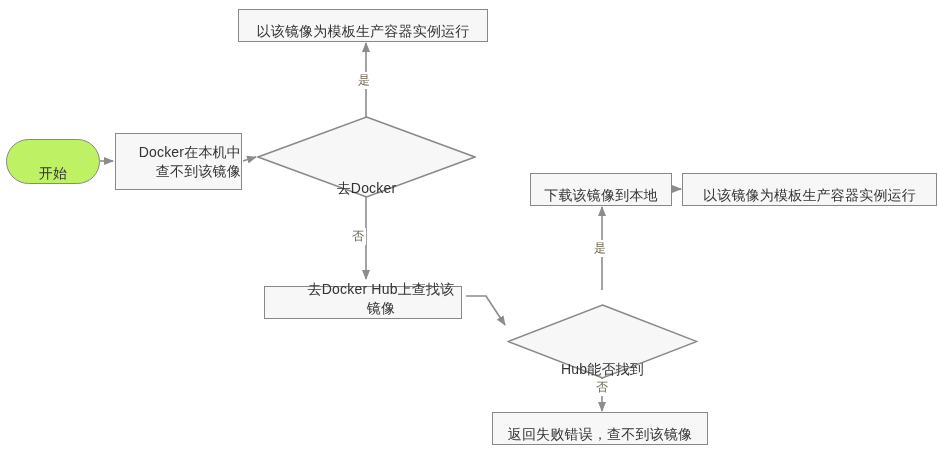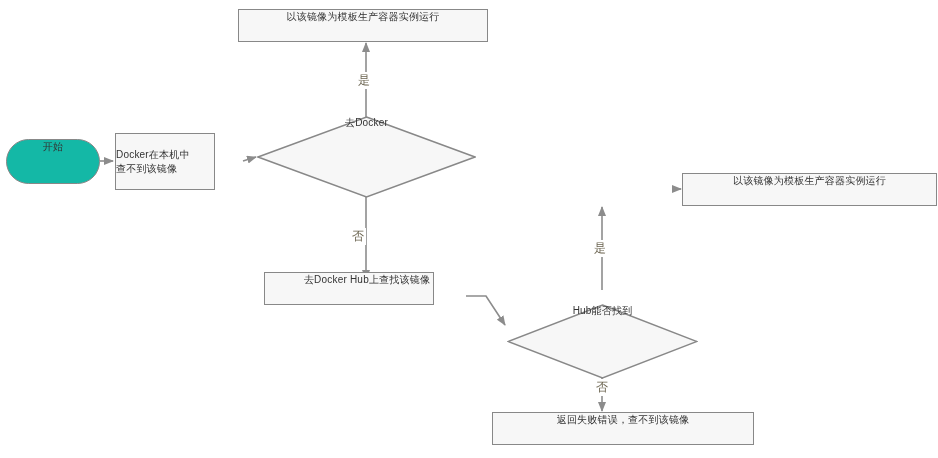"以该镜像为模板生产容器实例运行" .node { align-items: flex-start -> flex-end; font-size: 10px -> 14px }
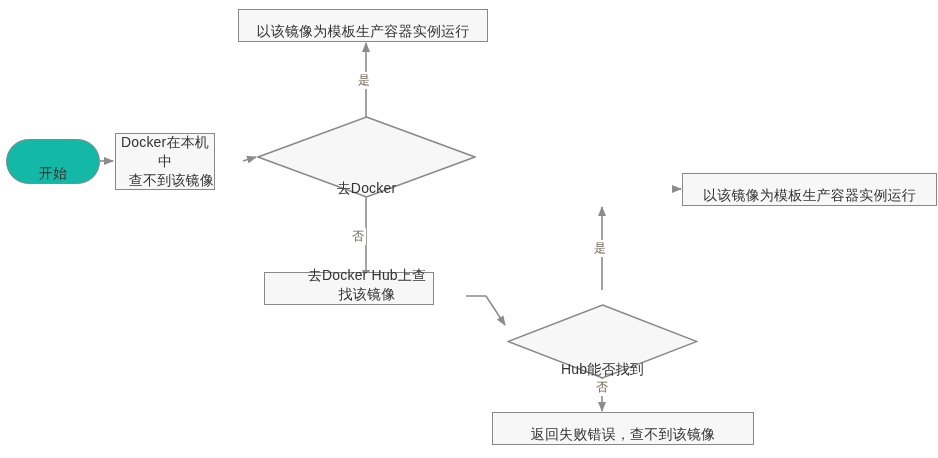"Docker在本机中" div.node { width: 100px -> 127px }
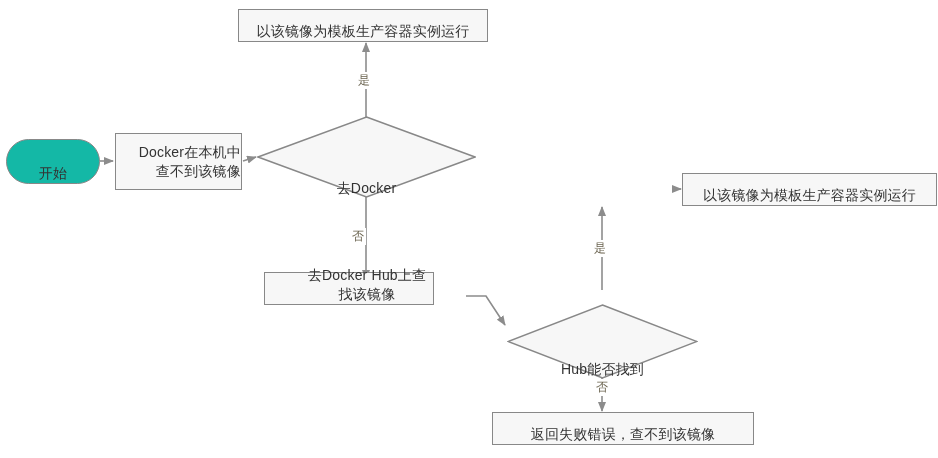"开始" .node.terminal { background: #14b8a6 -> #bef264 }
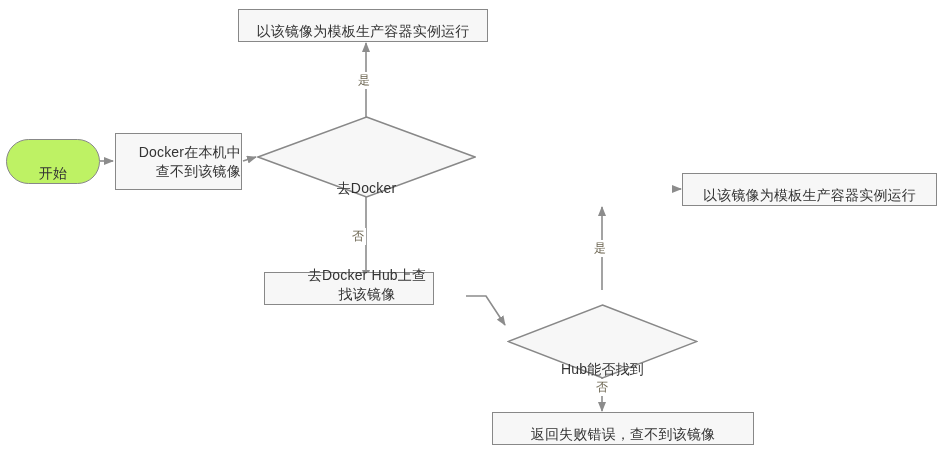"下载该镜像到本地" div.node { html: none -> <div> <span>下载该镜像到本地</span> </div> }
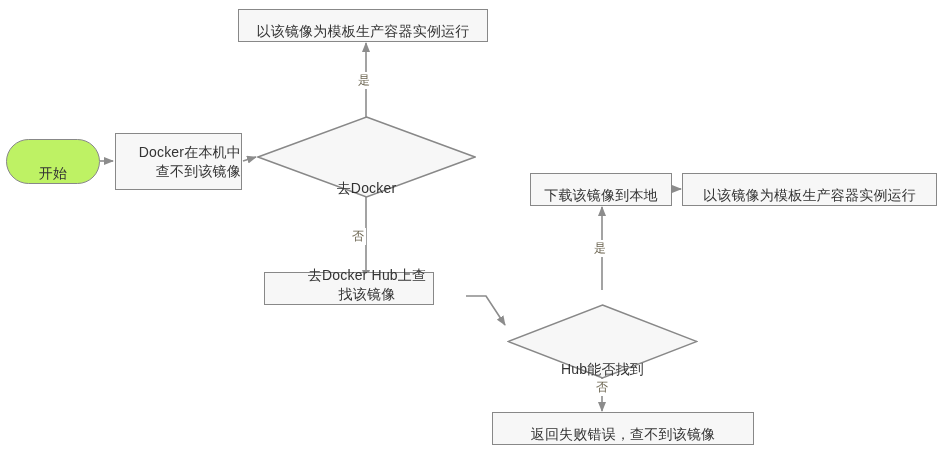"去Docker Hub上查找该镜像" div.node { top: 272px -> 286px; width: 170px -> 198px }
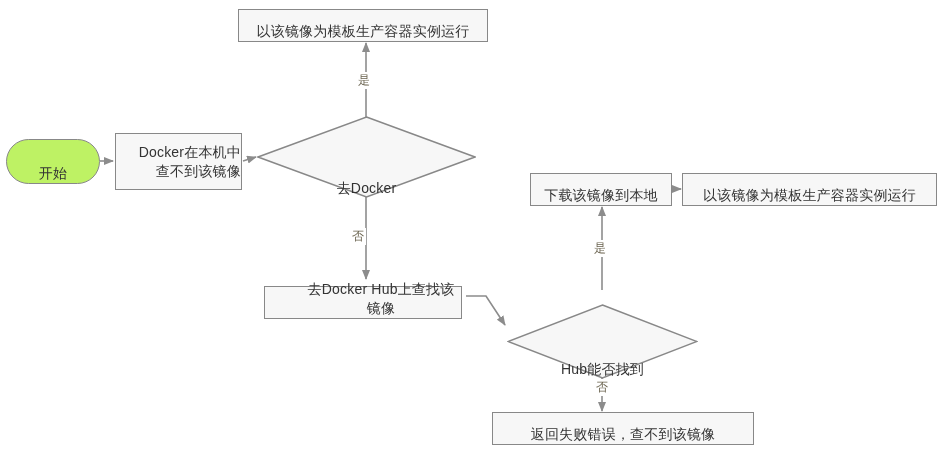"返回失败错误，查不到该镜像" div.node { width: 262px -> 216px }
